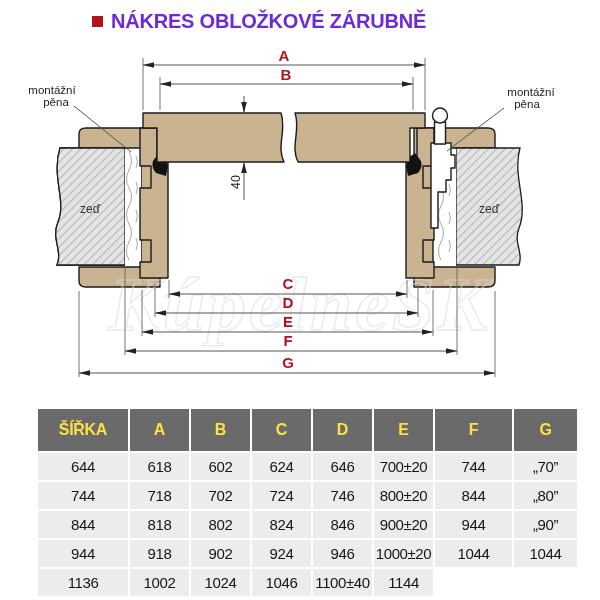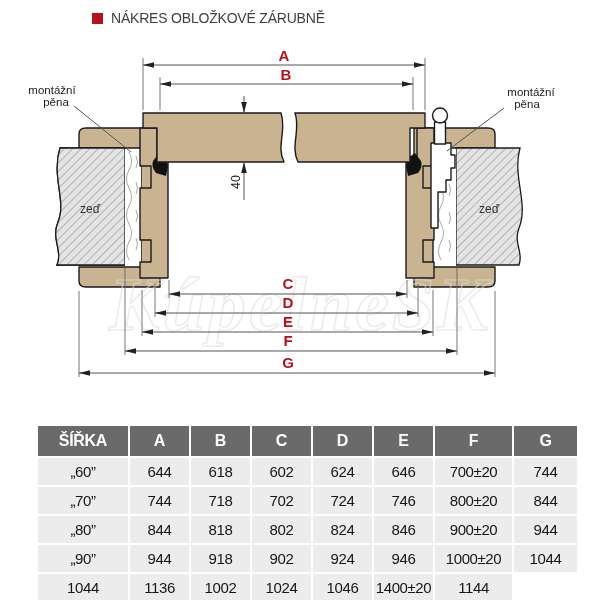"NÁKRES OBLOŽKOVÉ ZÁRUBNĚ" .titletext { color: #404040 -> #6d28d9; font-size: 14px -> 20px; font-weight: normal -> bold }
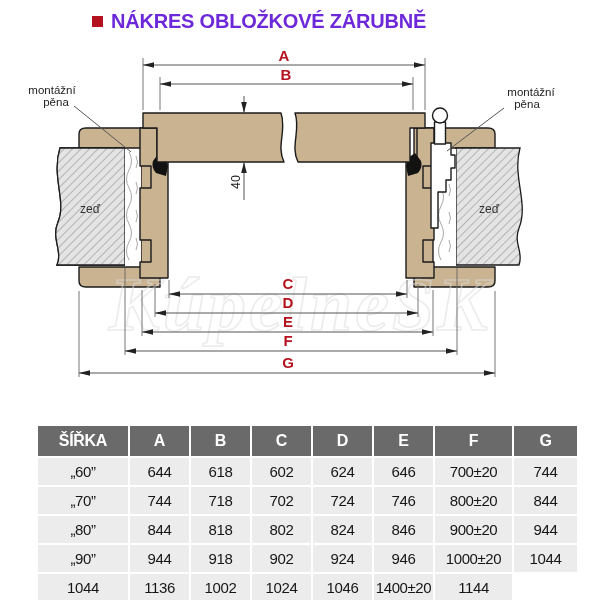"ŠÍŘKA" .th { color: #ffffff -> #fde047; height: 30px -> 42px; margin-top: 17px -> none }
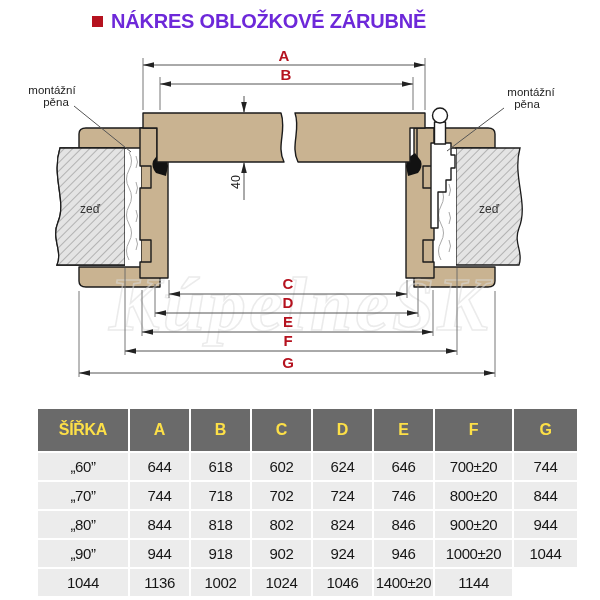"„60”" div.td { html: <div>„60”</div> -> none }
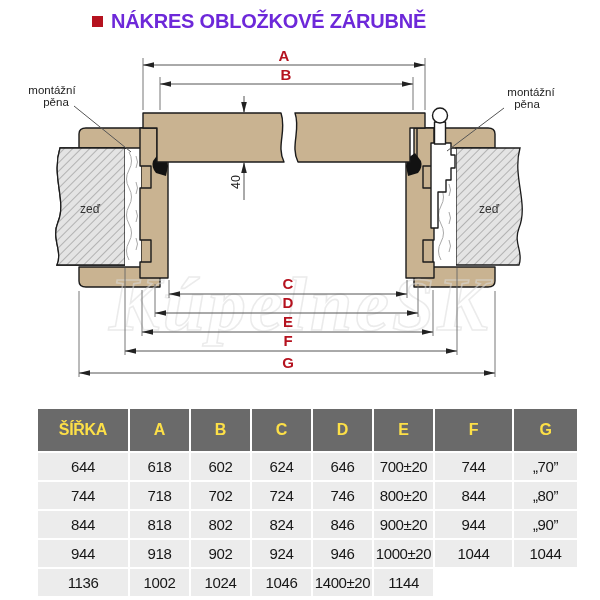"1400±20" div.td { text: 1400±20 -> 1100±40 }
